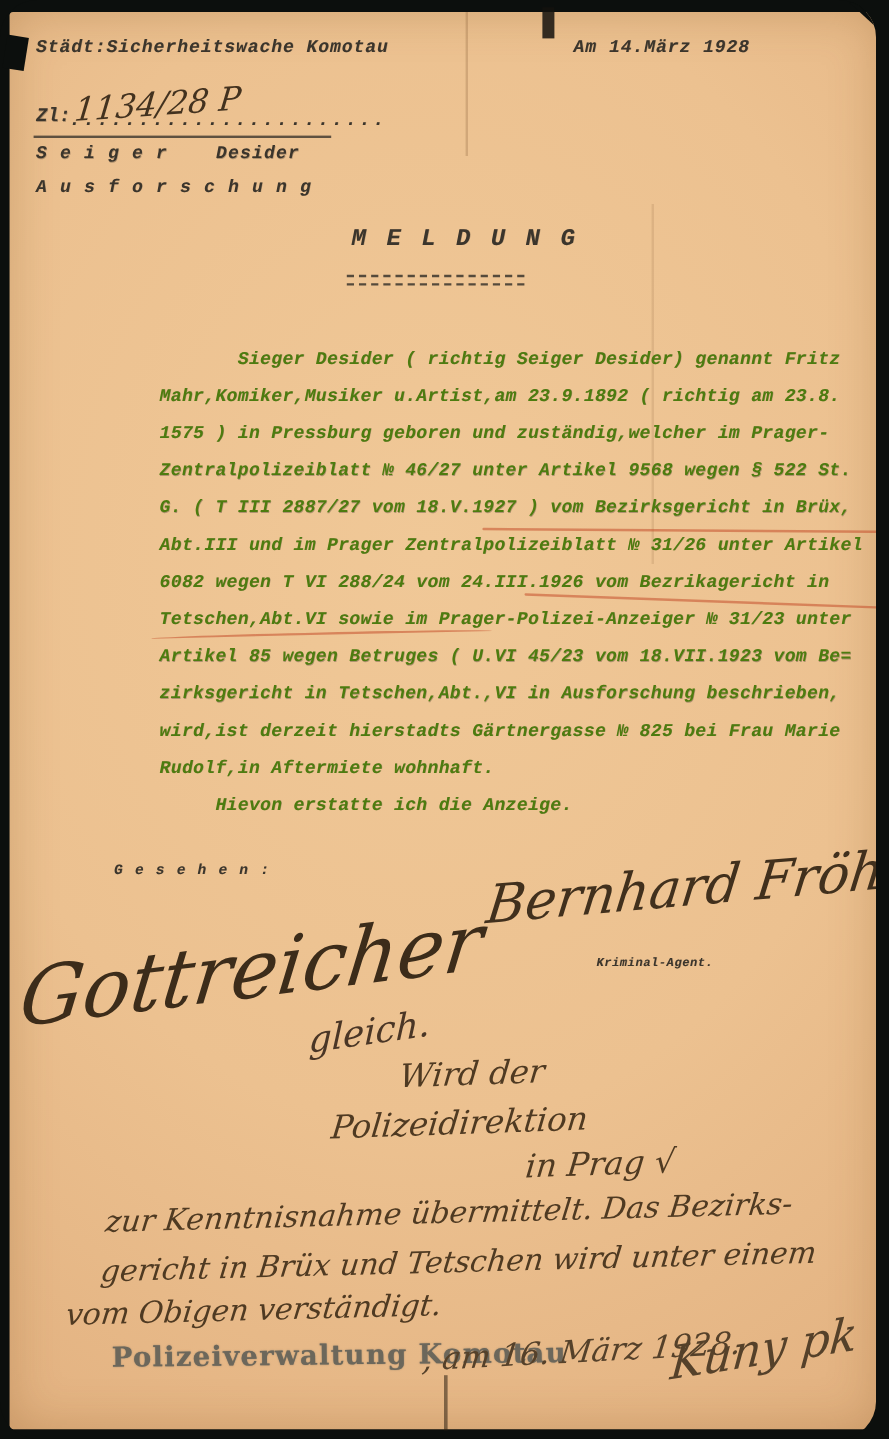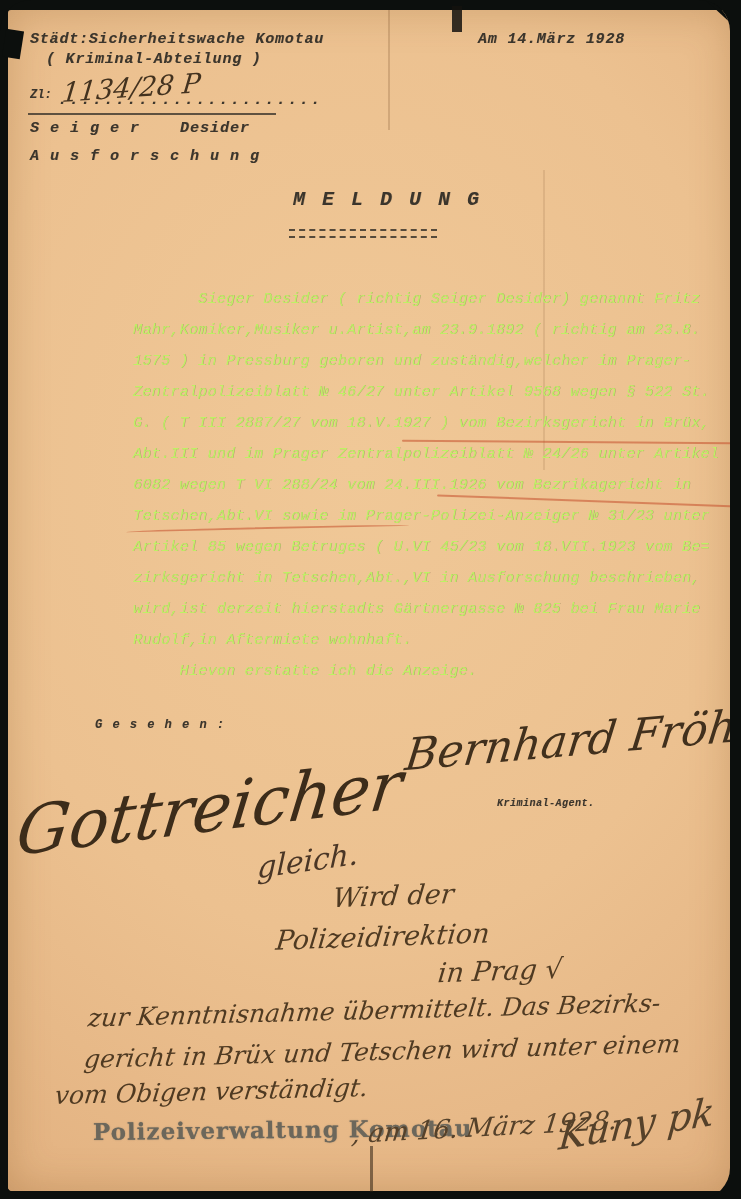"( Kriminal-Abteilung )" div.typed { html: <div>( Kriminal-Abteilung )</div> -> none }
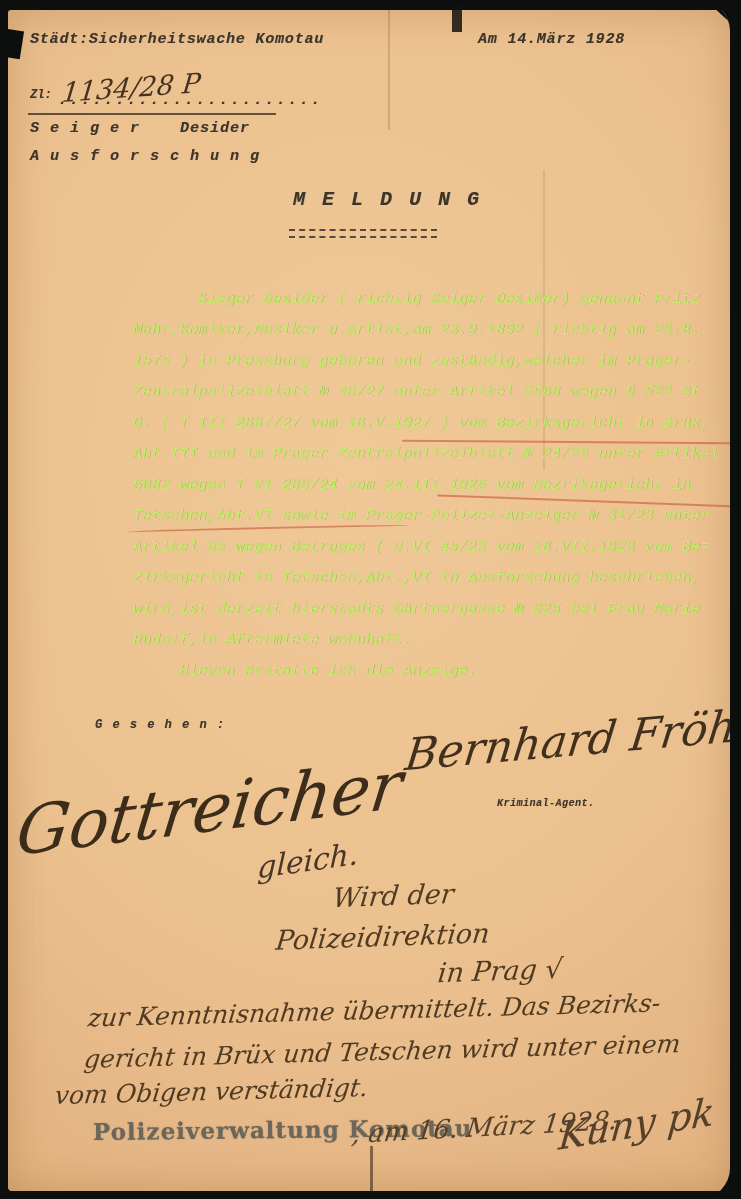"Zl:" .file-label { font-size: 12px -> 16px }
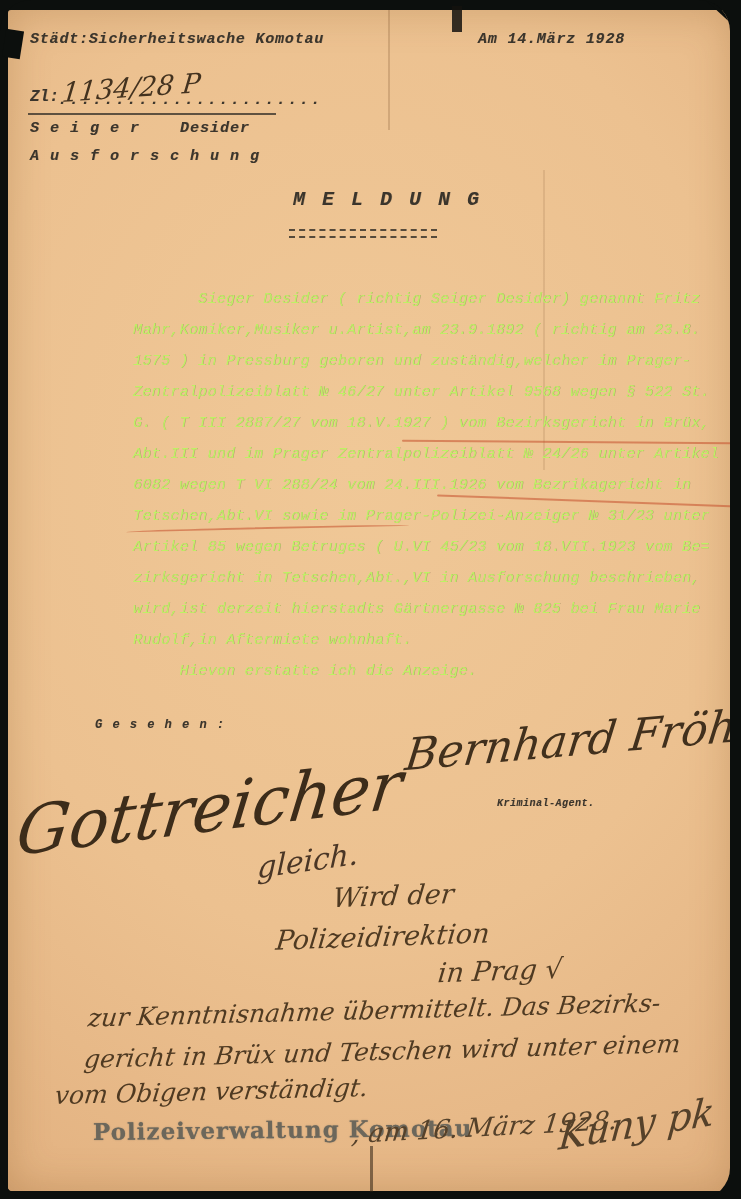"Sieger Desider ( richtig Seiger" .body-line { color: #bef264 -> #4d7c0f; font-weight: normal -> bold }
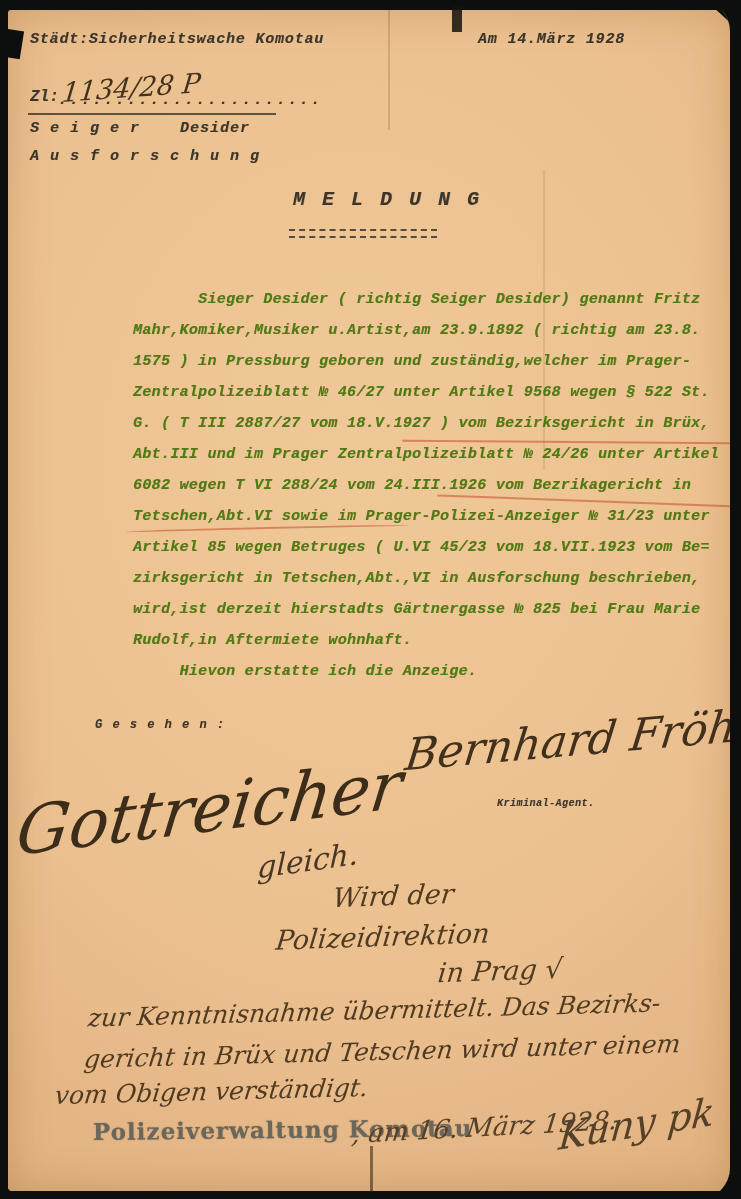"Abt.III und im Prager" div.body-line { text: 24/26 -> 31/26 }
